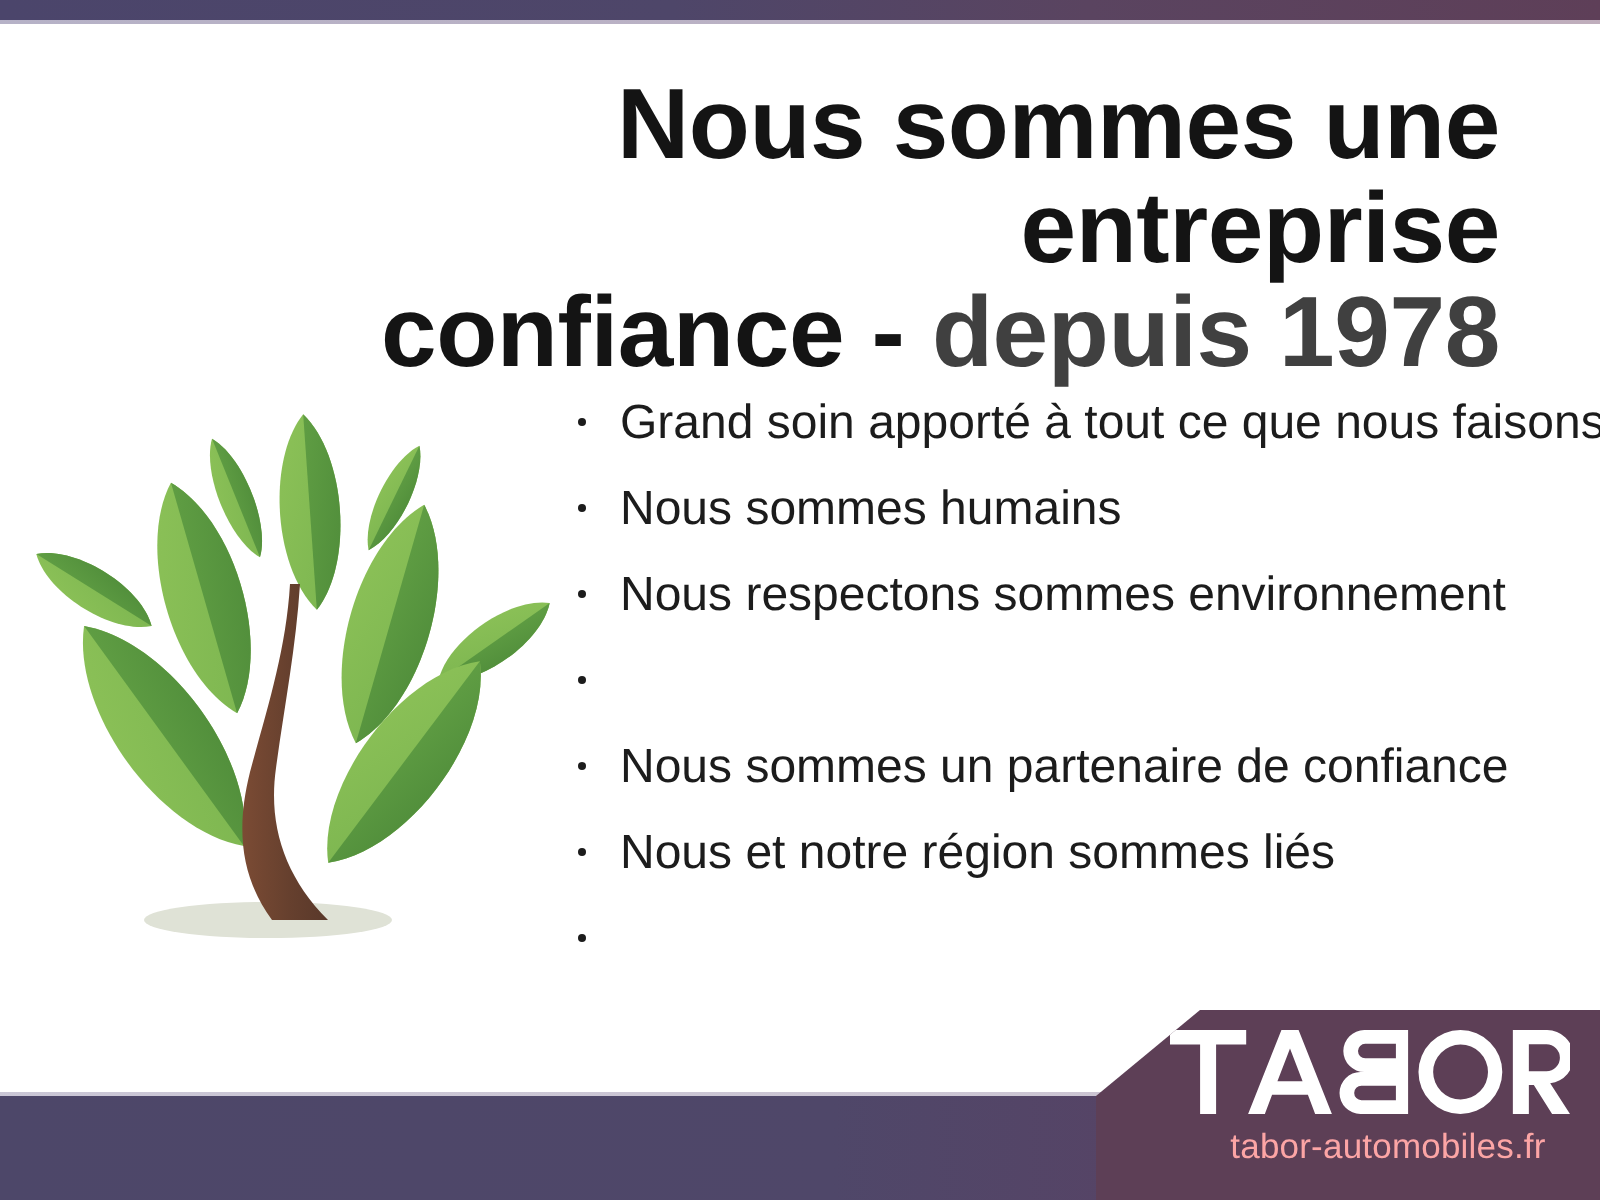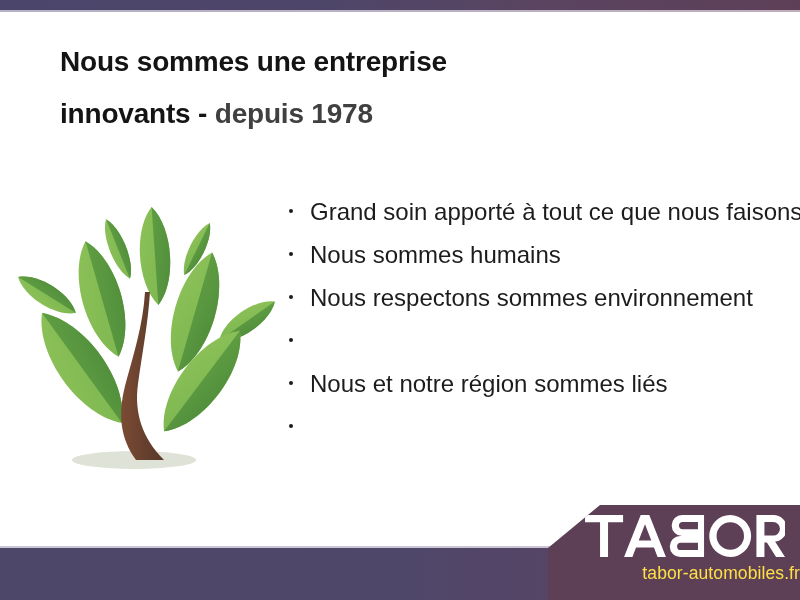"Nous sommes une entreprise" .title-block { font-size: 28px -> 50px; text-align: left -> right }
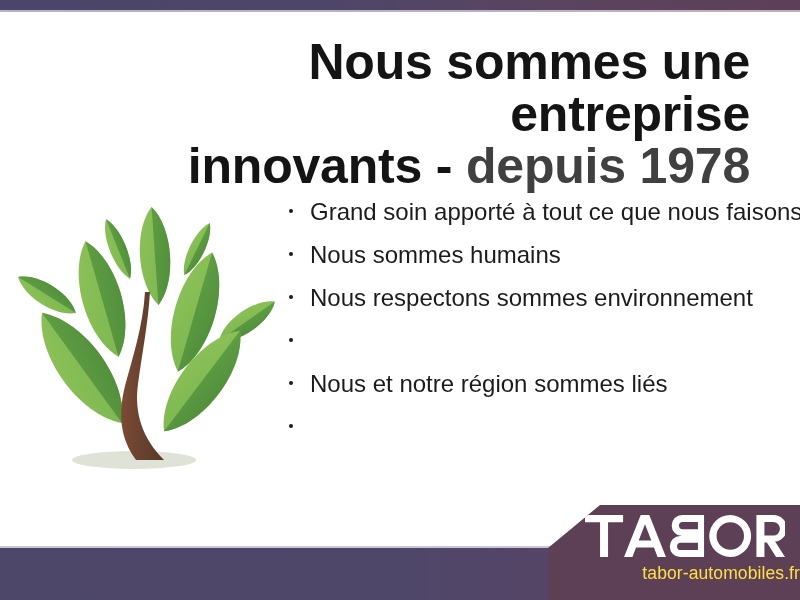"innovants -" span { text: innovants -> confiance }
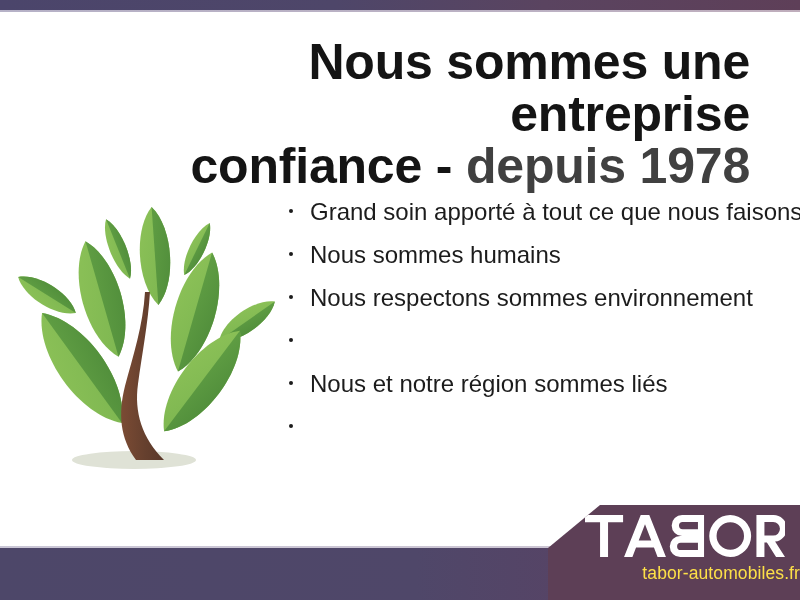"Nous sommes un partenaire de" li { html: none -> <li> <span></span> <span>Nous sommes un partenaire de confiance</span> </li> }
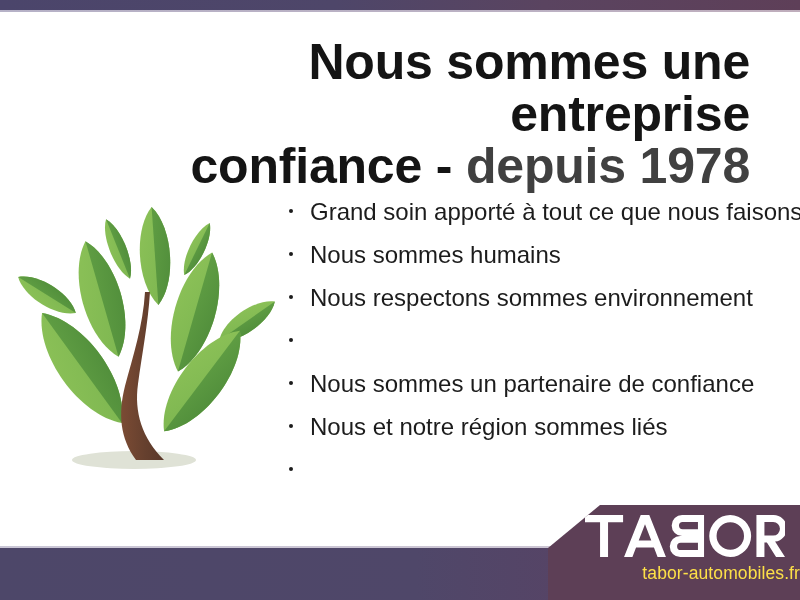"tabor-automobiles.fr" .logo-url { color: #fde047 -> #fca5a5; text-align: right -> center }
